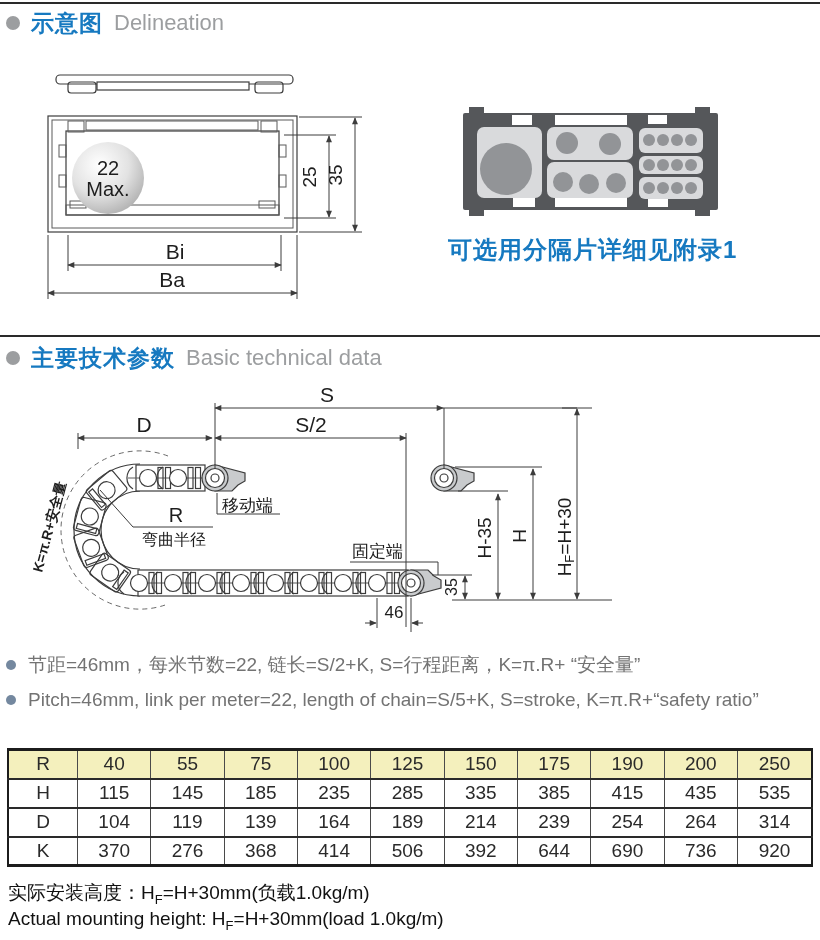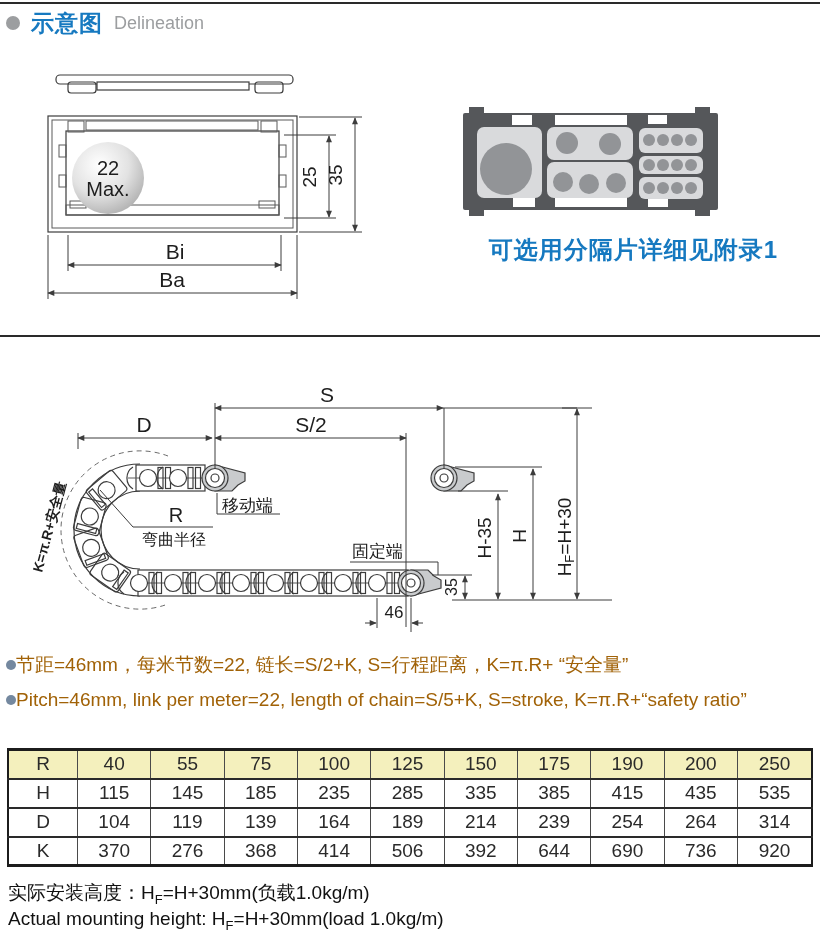"Delineation" .t-en { font-size: 18px -> 22px }
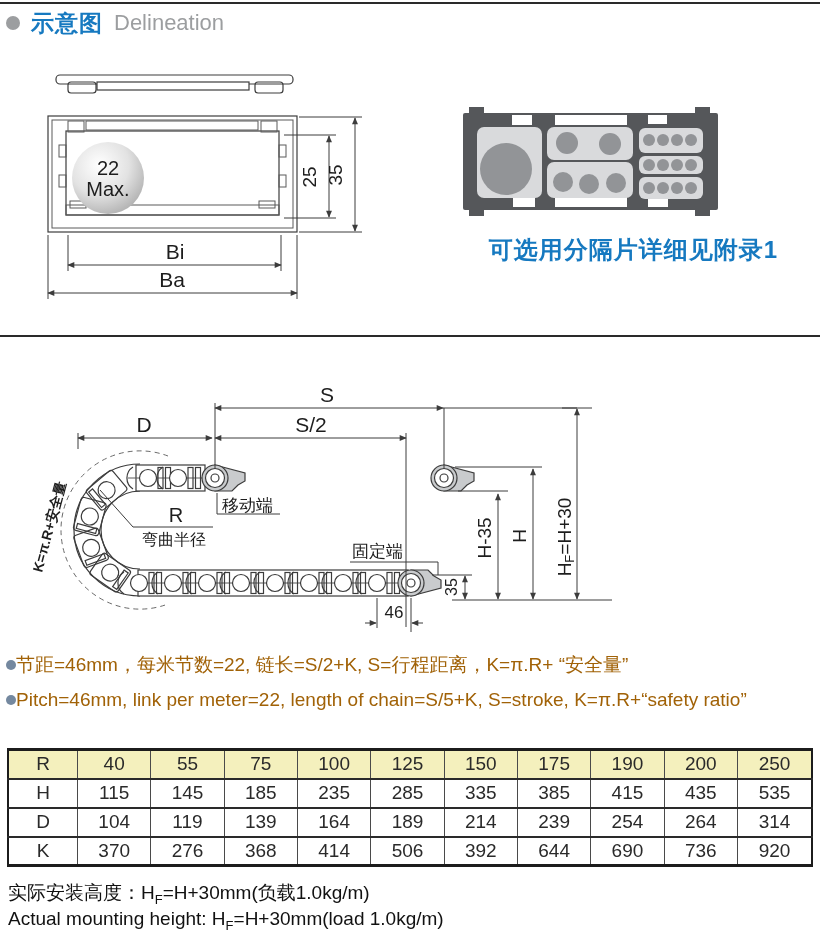"可选用分隔片详细见附录1" .caption { text-align: right -> none }
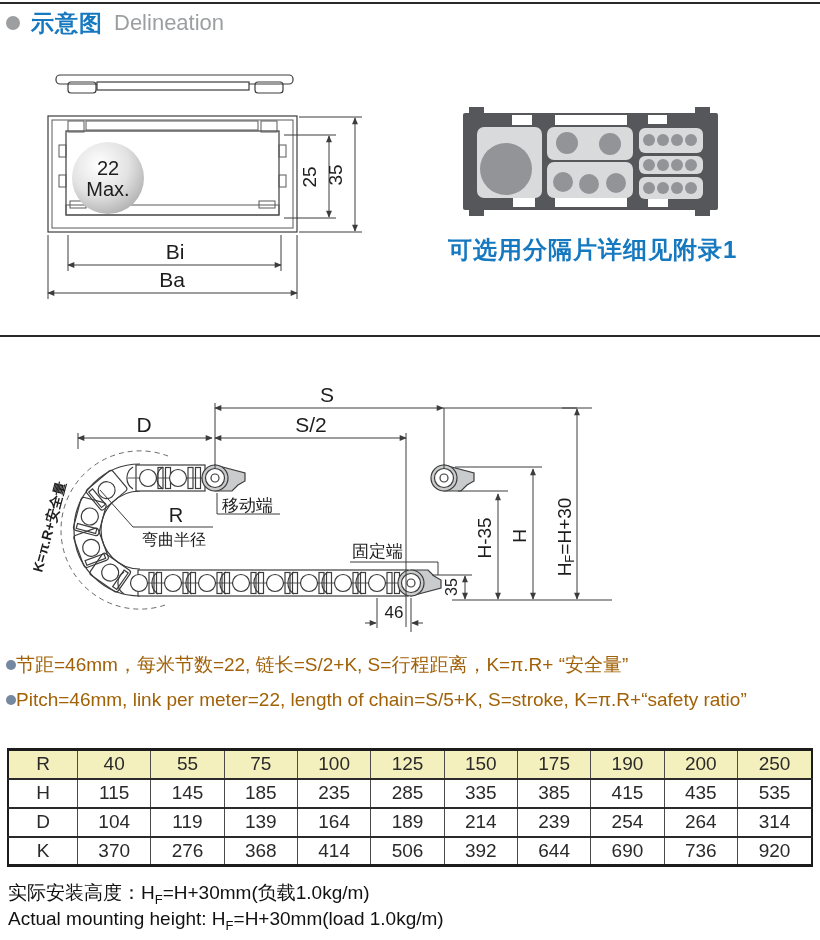"主要技术参数" div.sec-head { html: none -> <div> <span></span> <span>主要技术参数</span> <span>Basic technical data</span> </div> }
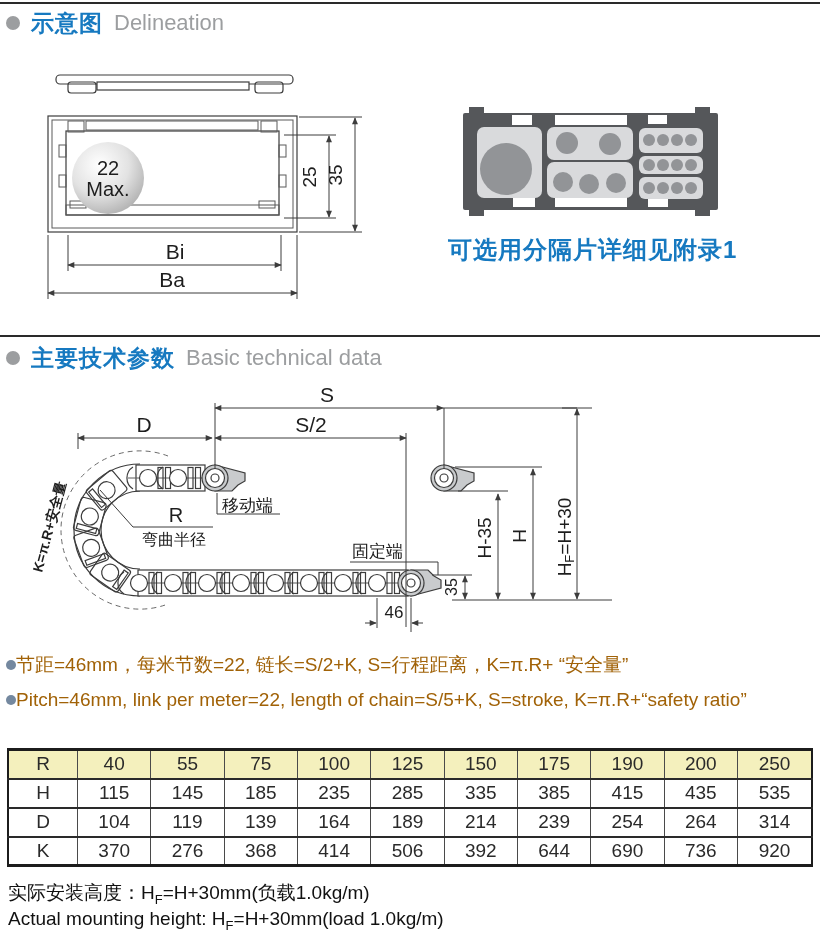"节距=46mm，每米节数=22, 链长=S/2+K, S=行程距离，K=π.R+" .note-line { color: #a16207 -> #737373; gap: none -> 12px }
